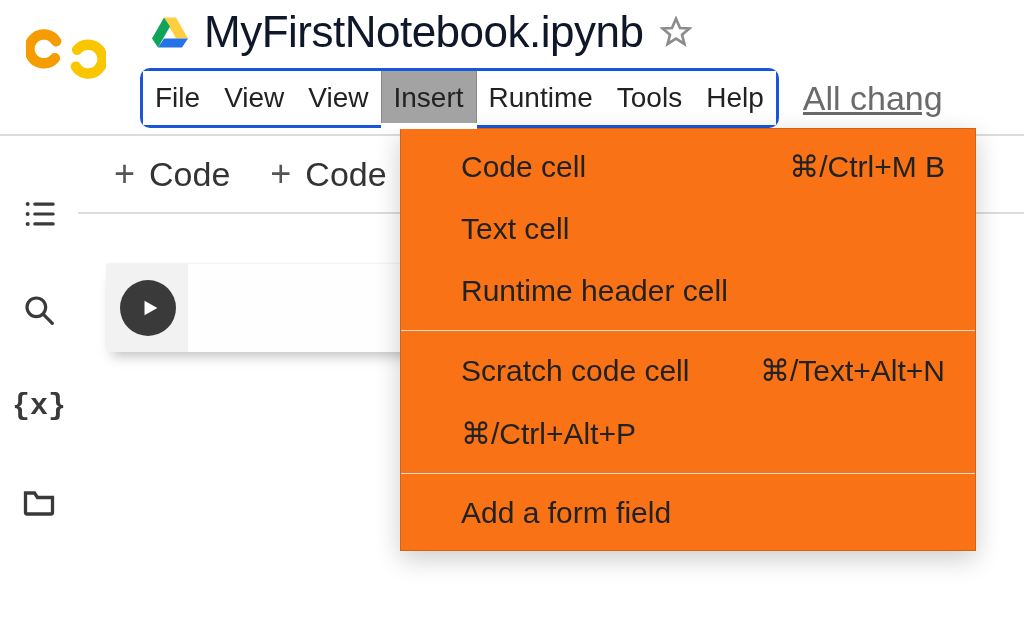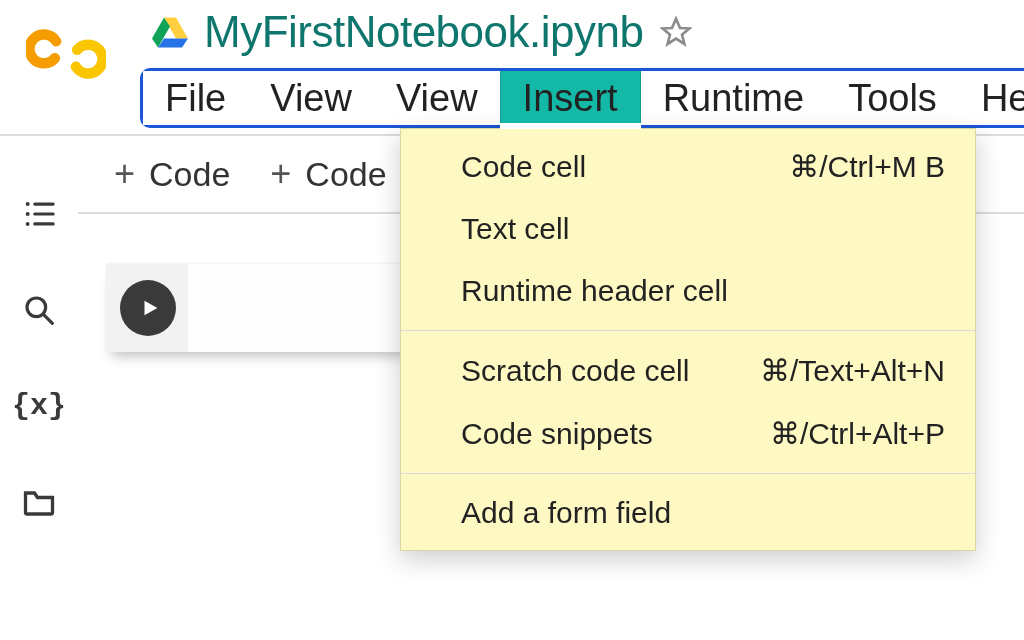"MyFirstNotebook.ipynb" .title { color: #0f766e -> #0f172a }
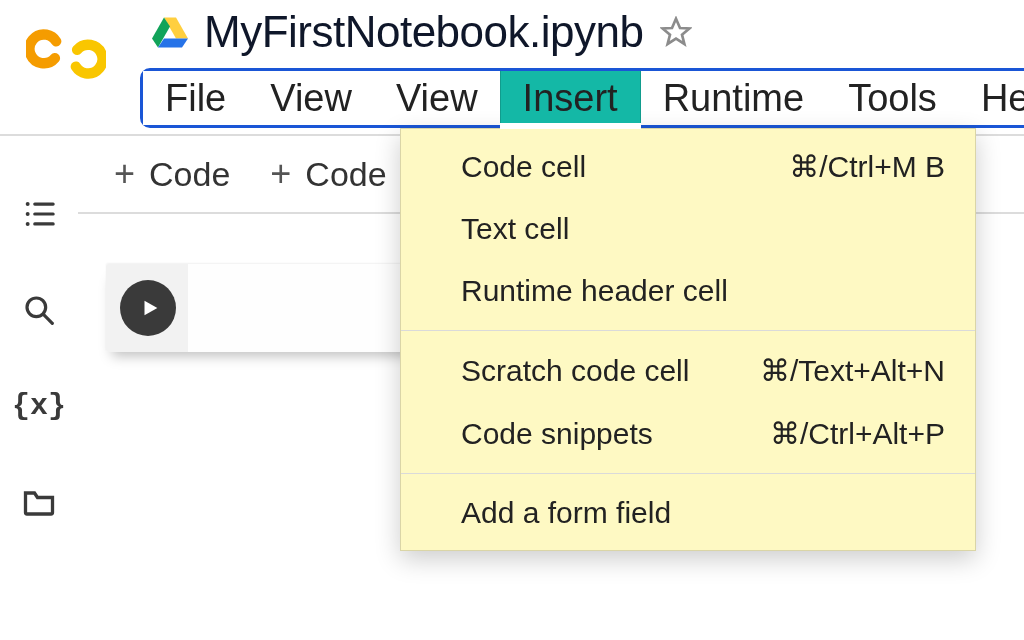"File" .menubar .menu-item { font-size: 38px -> 28px; padding: 0 22px -> 0 12px }
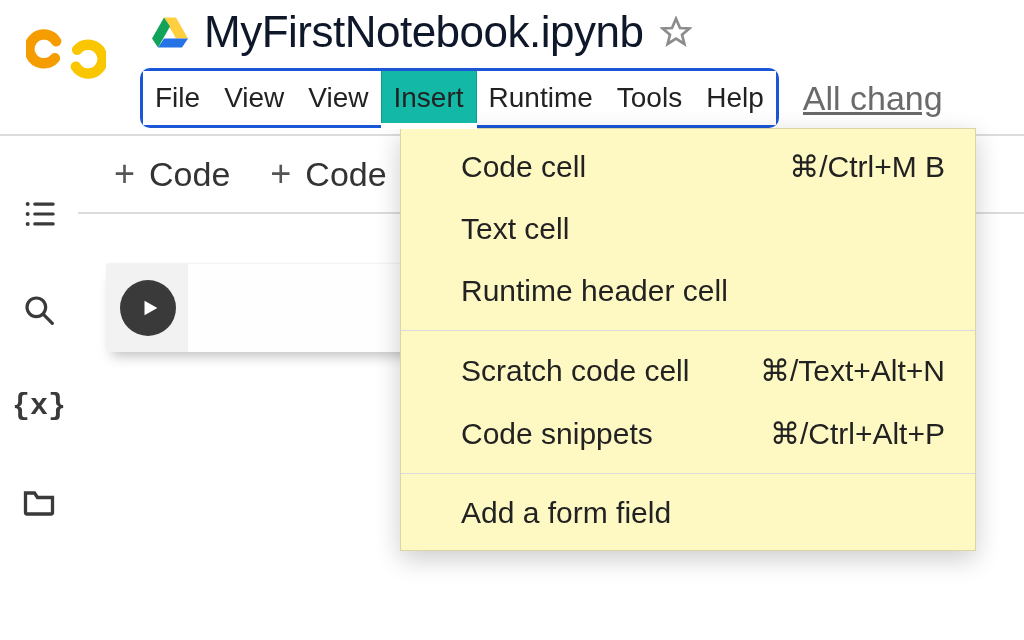"Insert" .menubar .menu-item.open { background: #14b8a6 -> #a3a3a3 }
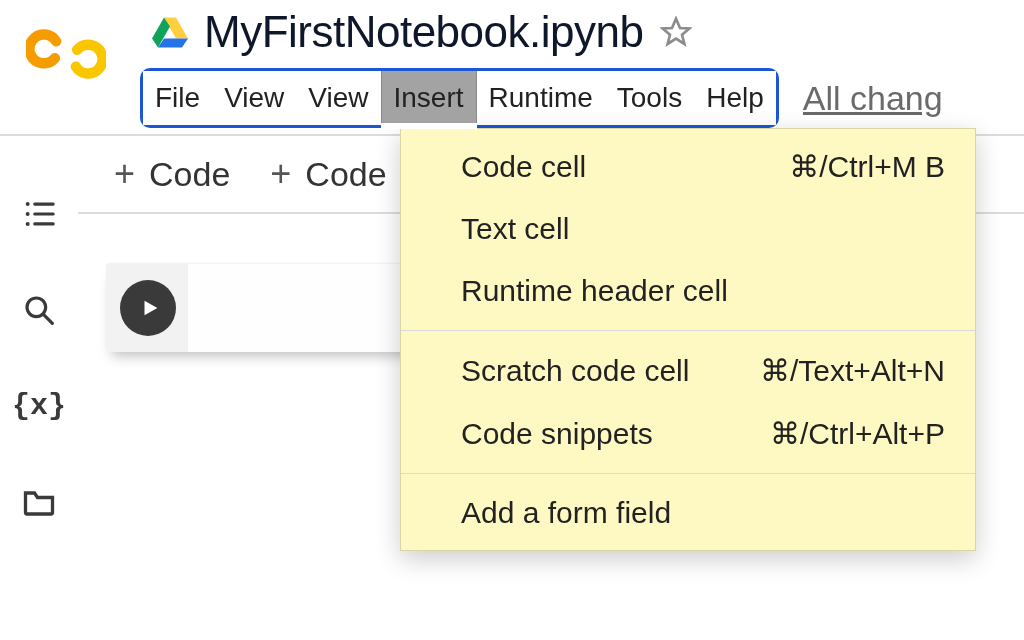"Code cell" .dropdown { background: #fef9c3 -> #f97316 }
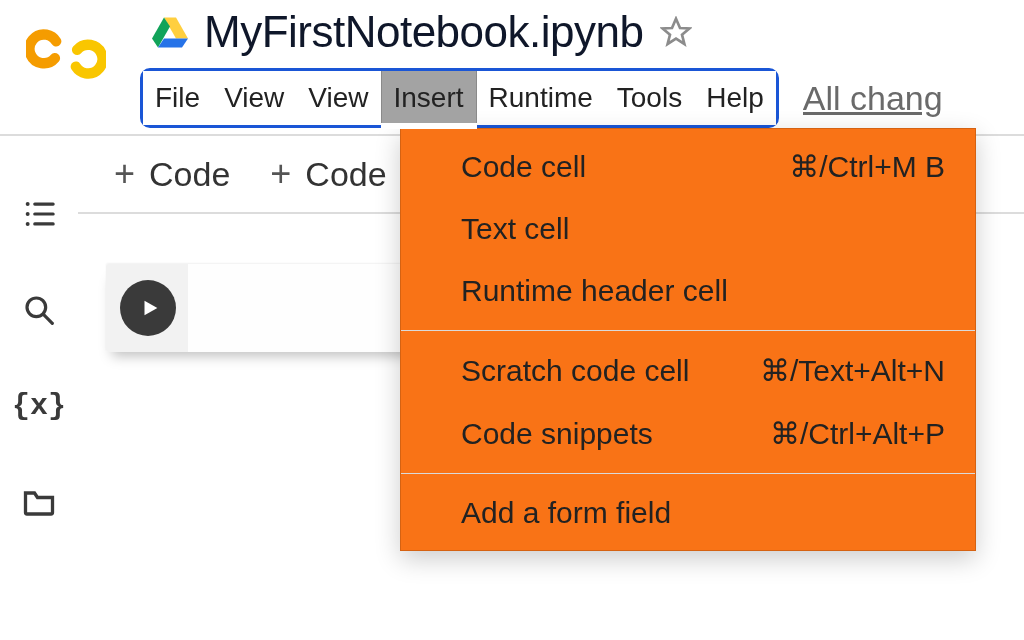"Code snippets" span { html: <span>Code snippets</span> -> none }
